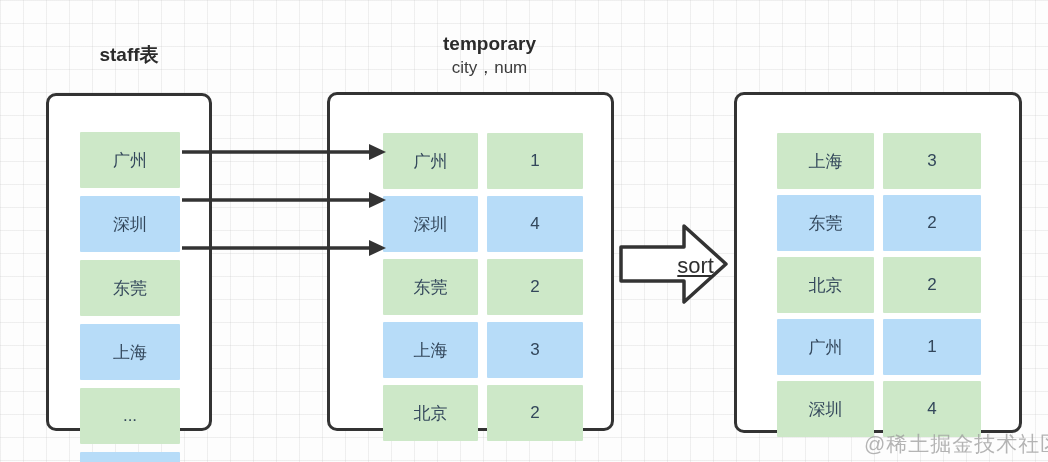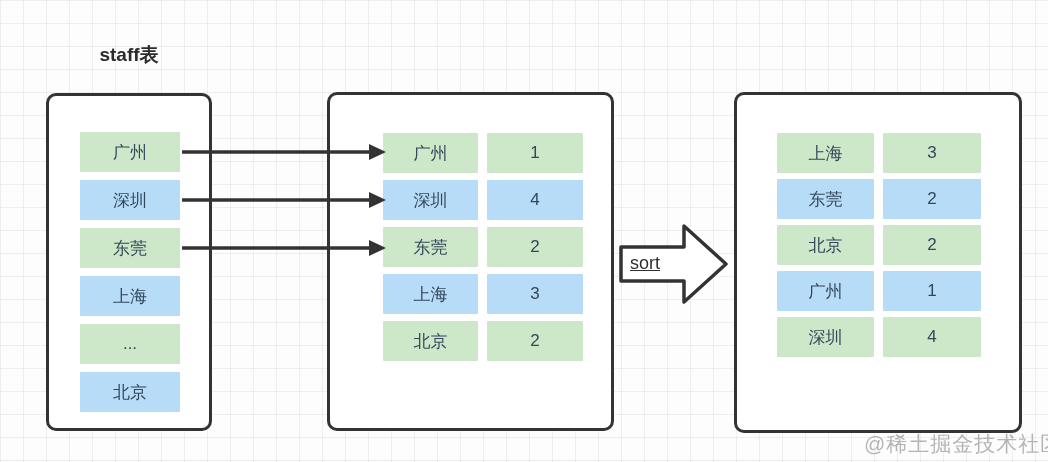"temporary" div.panel-title { html: none -> <div> <div>temporary</div> <div>city，num</div> </div> }
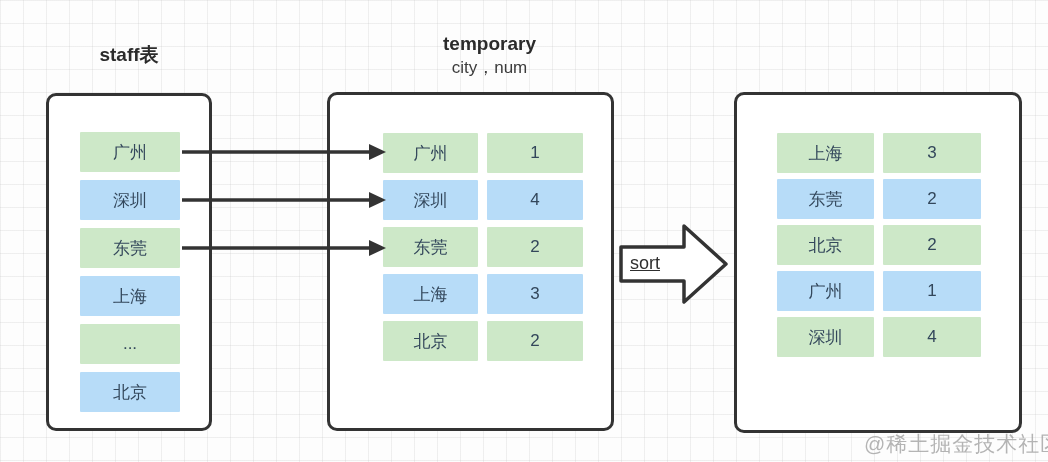"广州" .cell { height: 40px -> 56px }
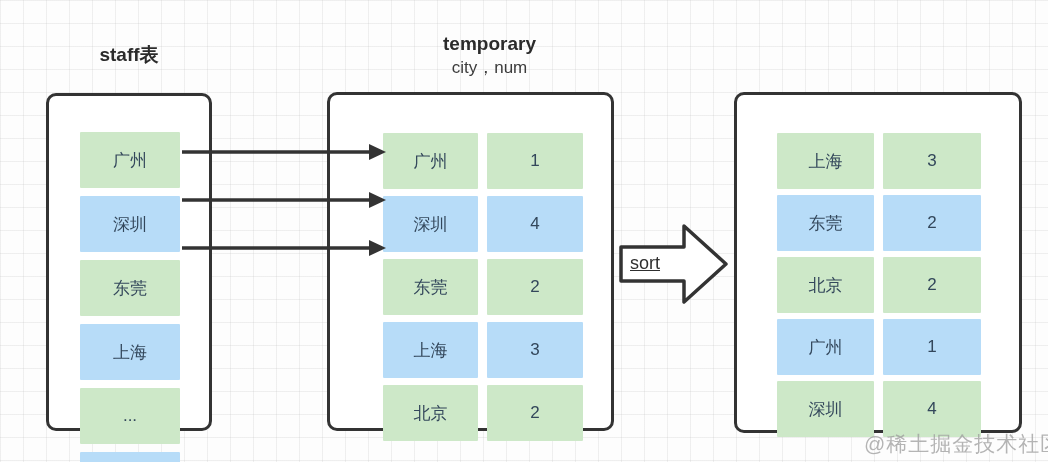"sort" .sort-label { font-size: 18px -> 22px; text-align: left -> right }
